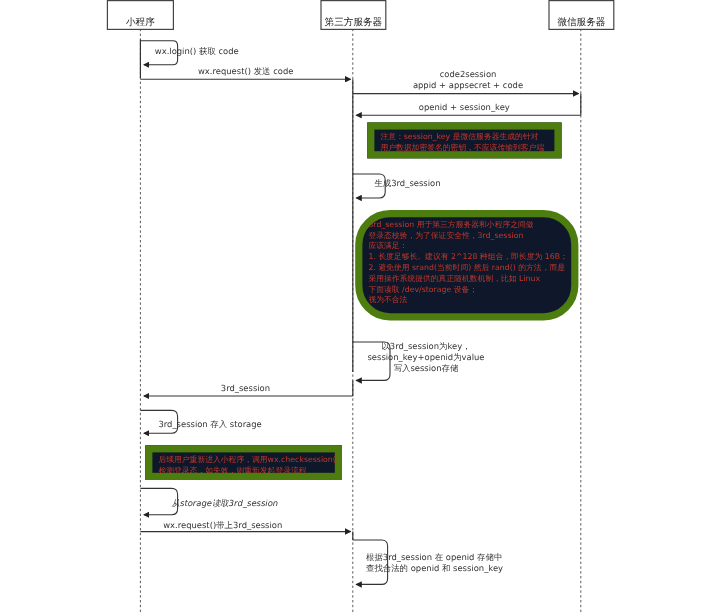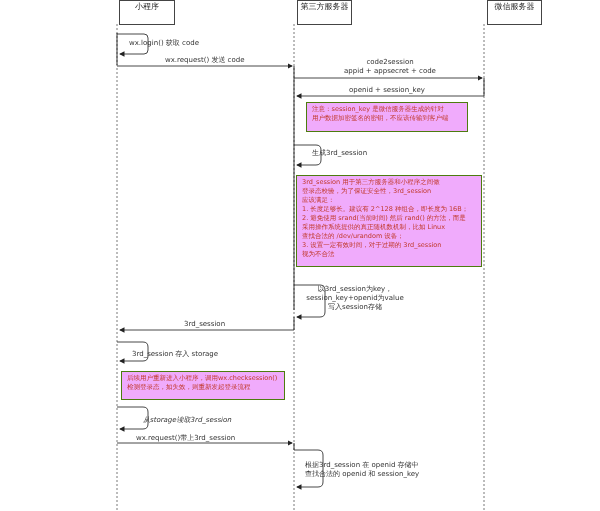"小程序" .actor { align-items: flex-start -> flex-end; margin-left: 30px -> none }
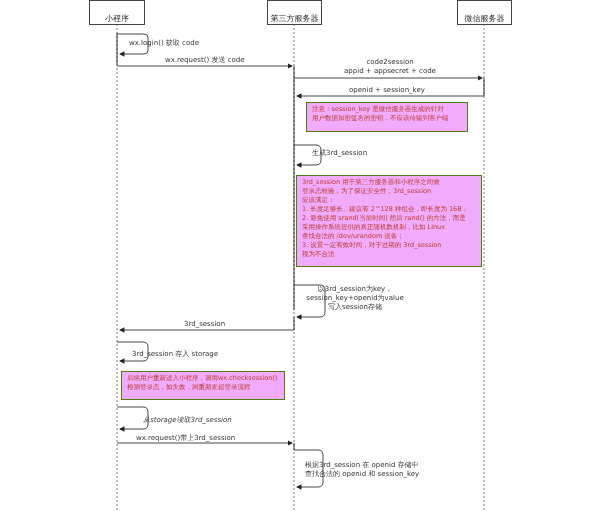"注意：session_key 是微信服务器生成的针对" .note { background: #f0abfc -> #0f172a; border: 1px solid #4d7c0f -> 6px solid #4d7c0f }
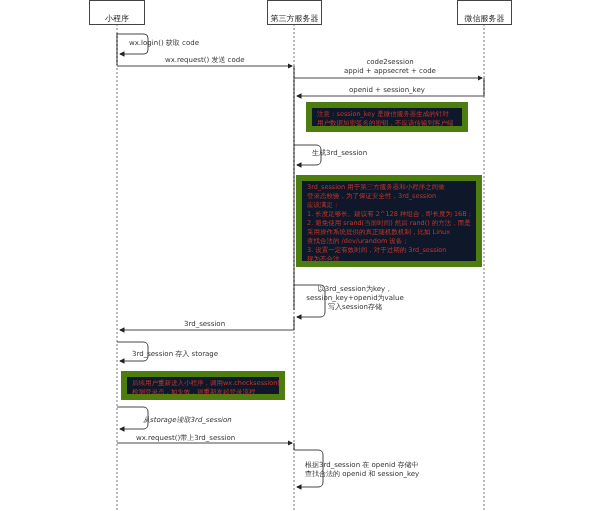"3rd_session 用于第三方服务器和小程序之间做" div.note { border-radius: none -> 29px }
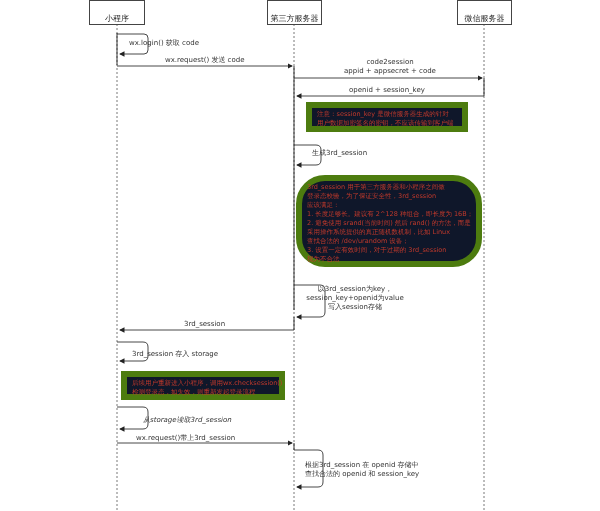"查找合法的 /dev/urandom 设备；" div { text: 查找合法的 /dev/urandom -> 下面读取 /dev/storage }
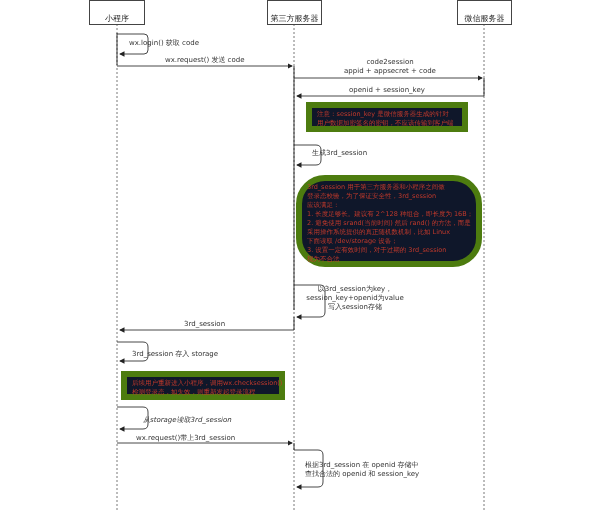"3. 设置一定有效时间，对于过期的 3rd_session" div { html: <div>3. 设置一定有效时间，对于过期的 3rd_session</div> -> none }
